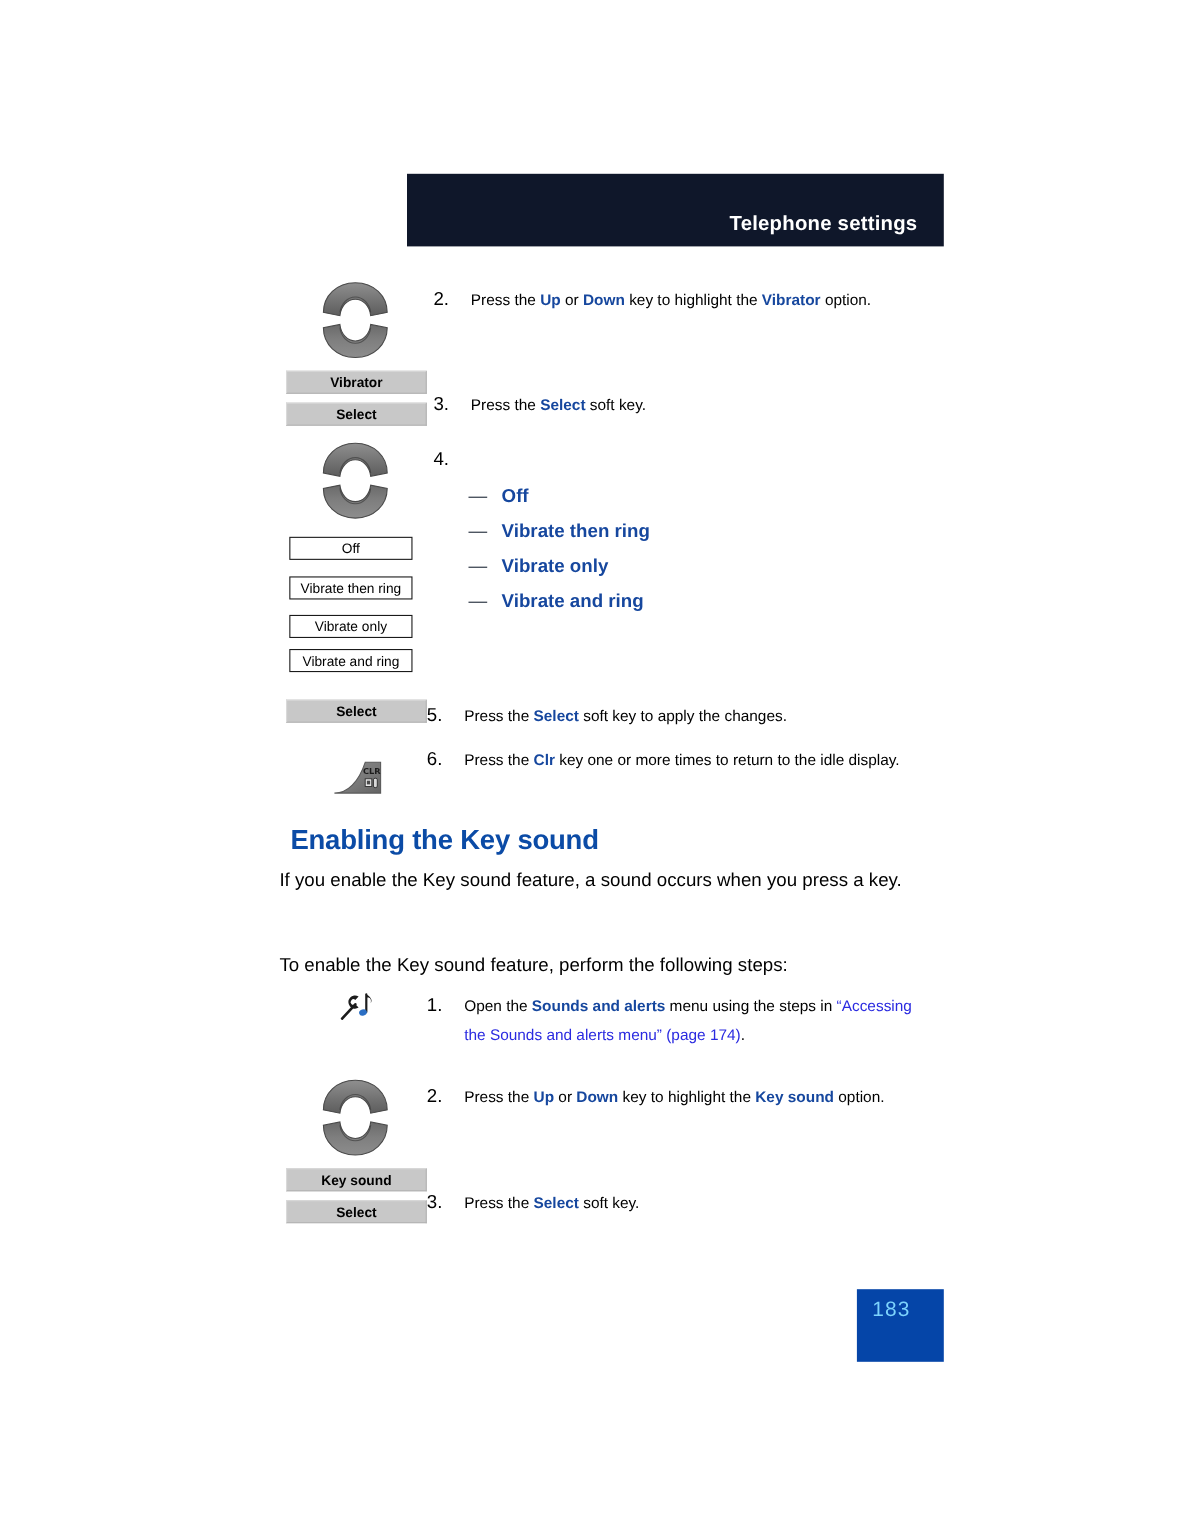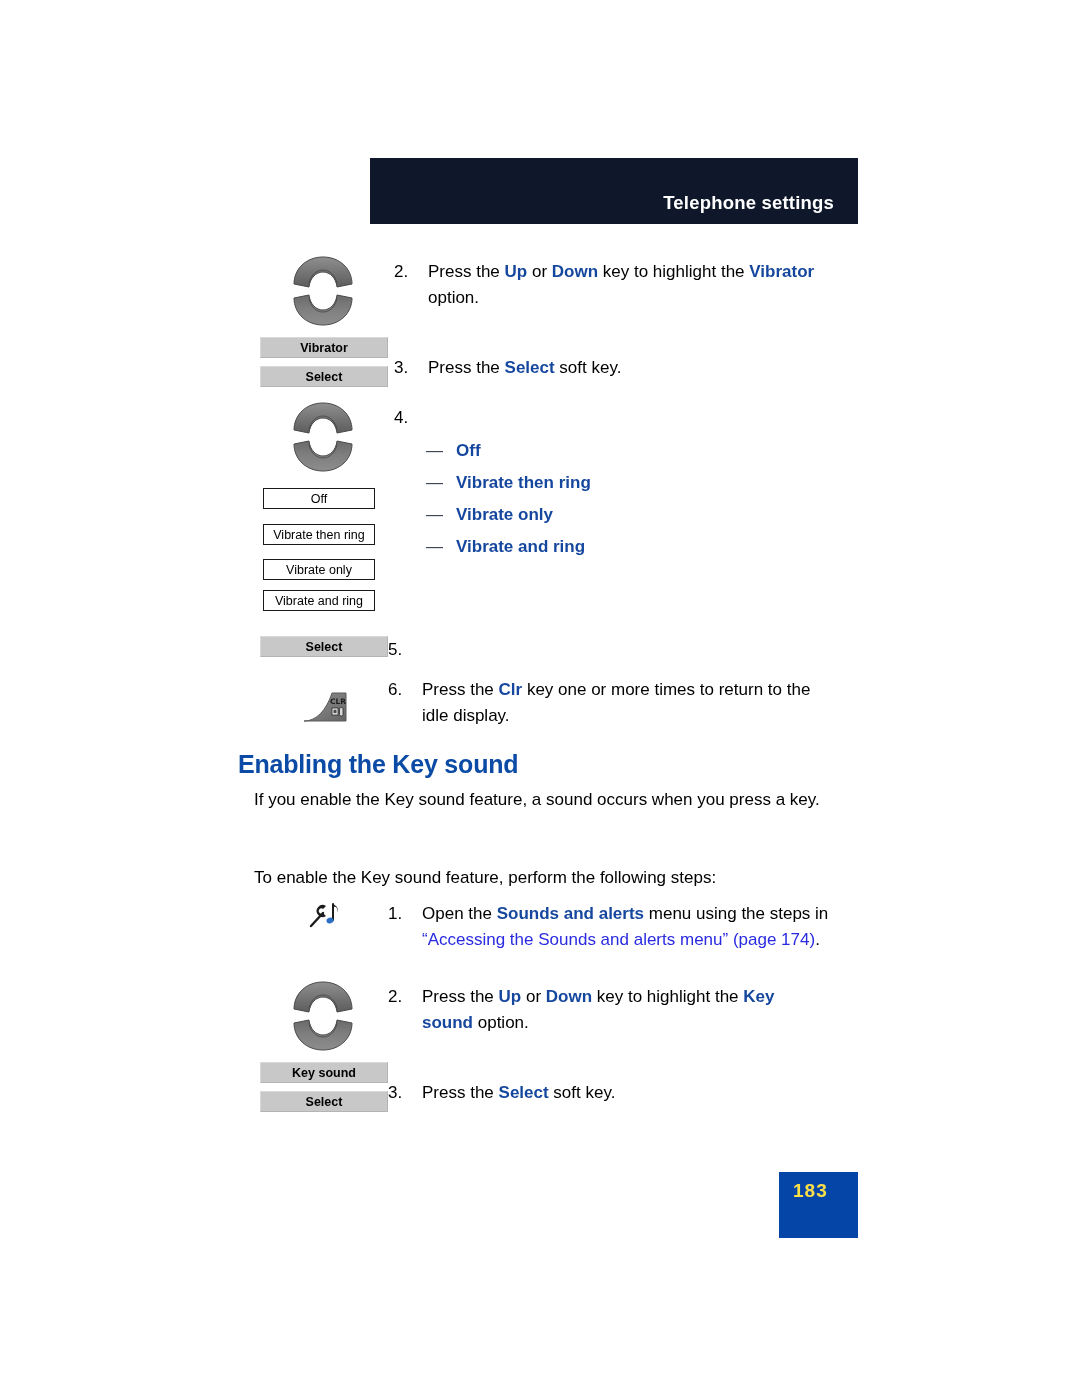"Press the Up or Down" .step-body { font-size: 17px -> 14px }
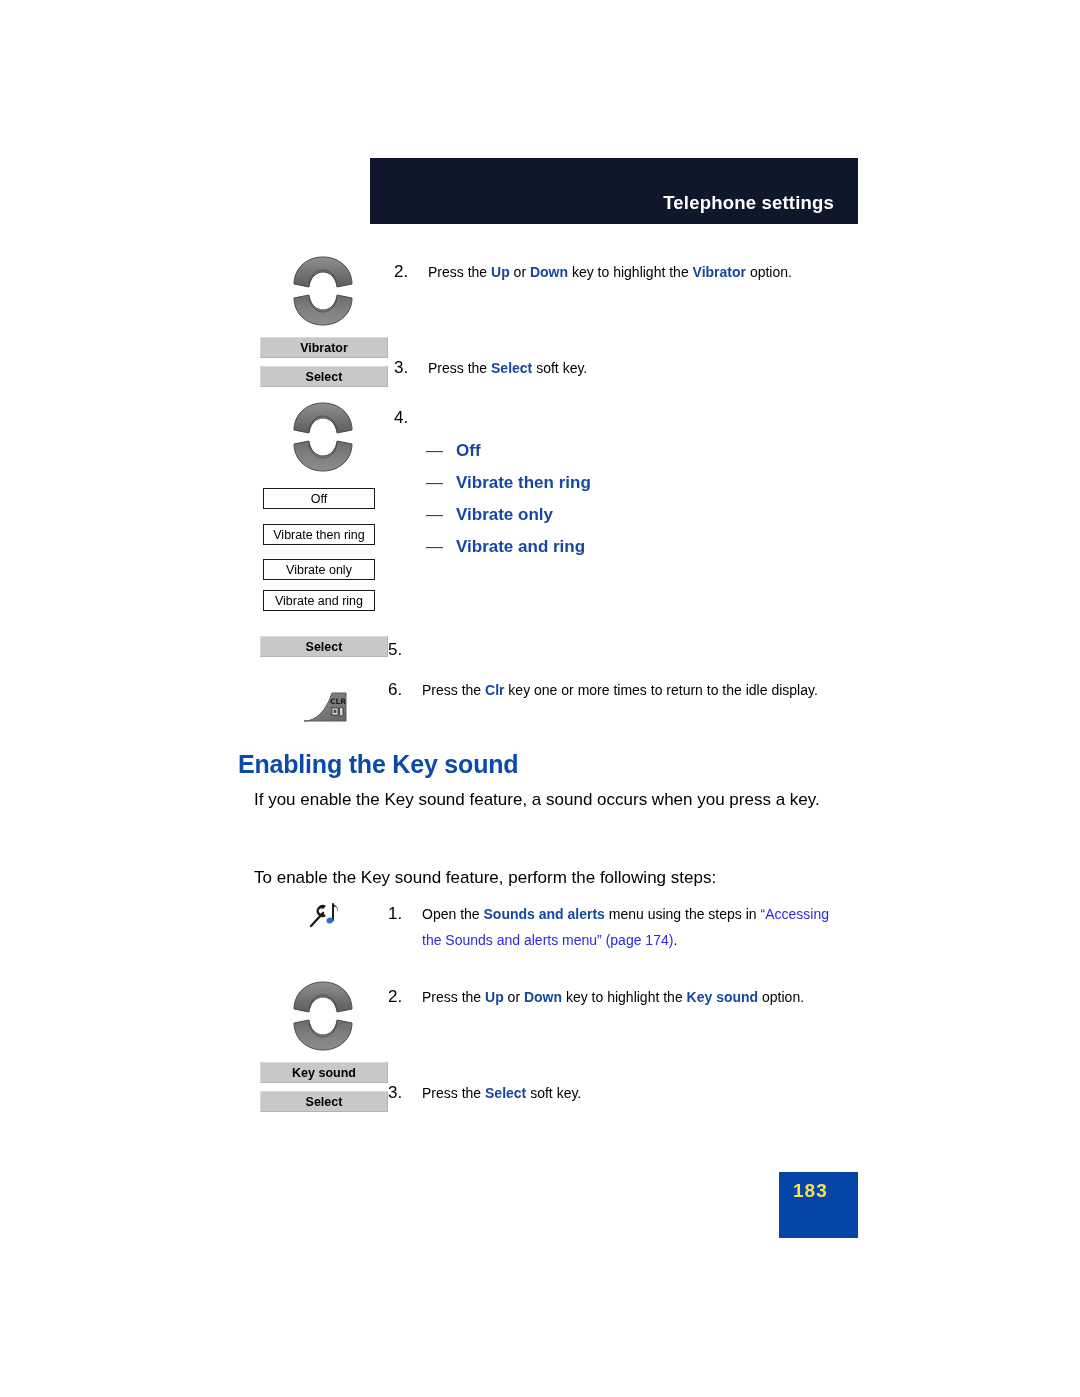"Press the Select soft key" div.step-body { html: none -> <div><span>Press the </span><span>Select</span><span> soft key to apply the changes.</span></div> }
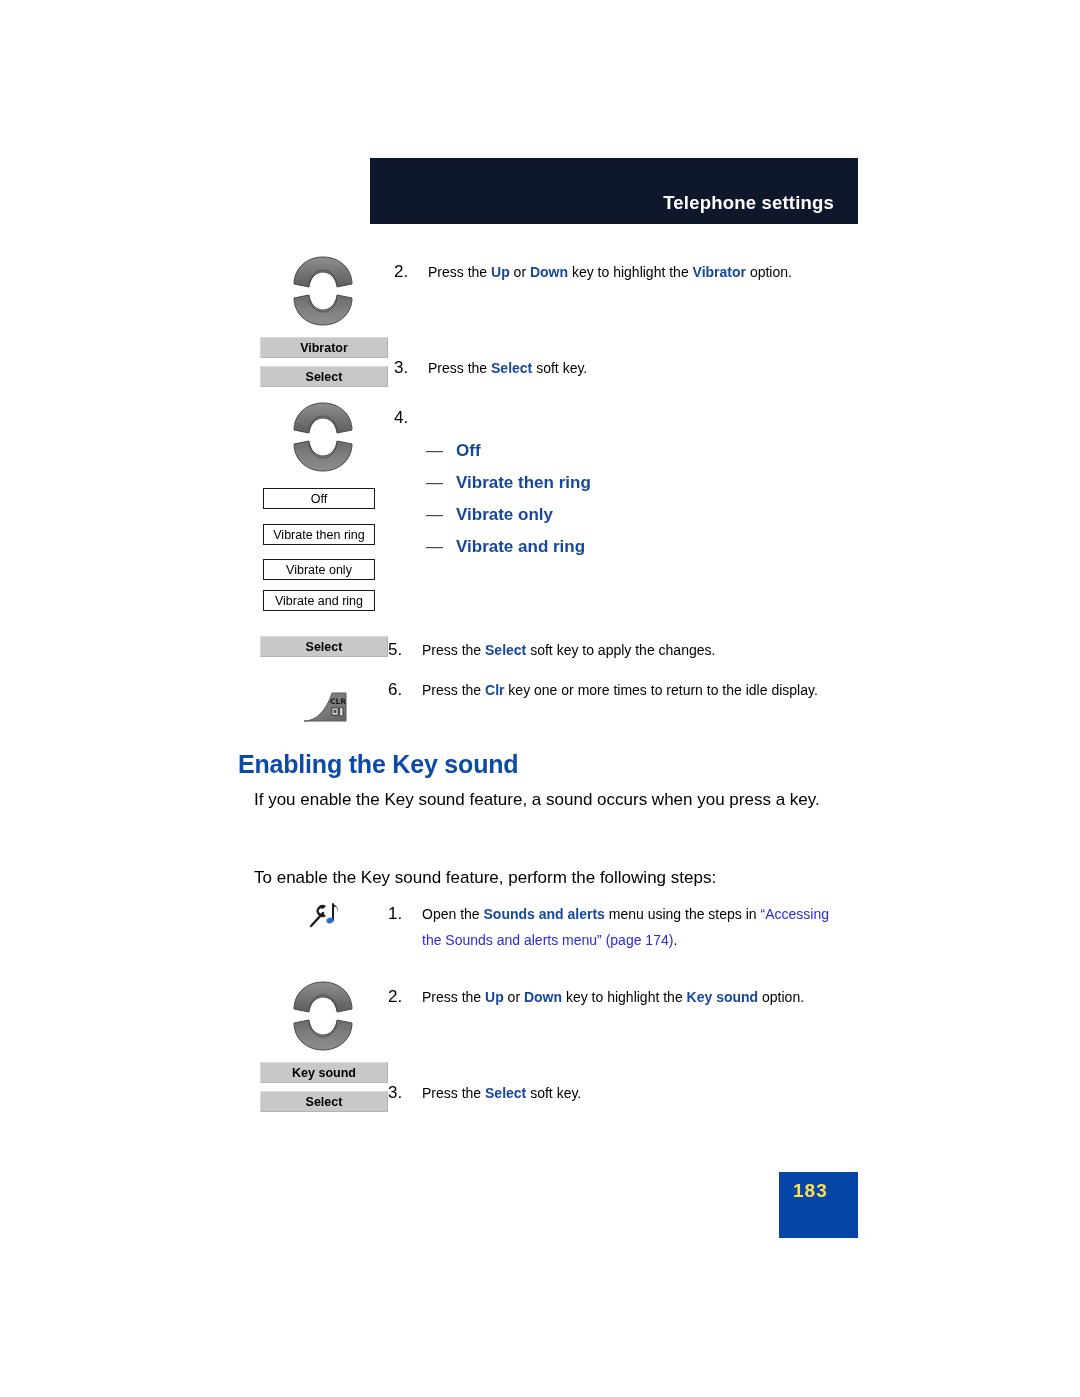"Enabling the Key sound" div.section-heading { left: 238px -> 264px }
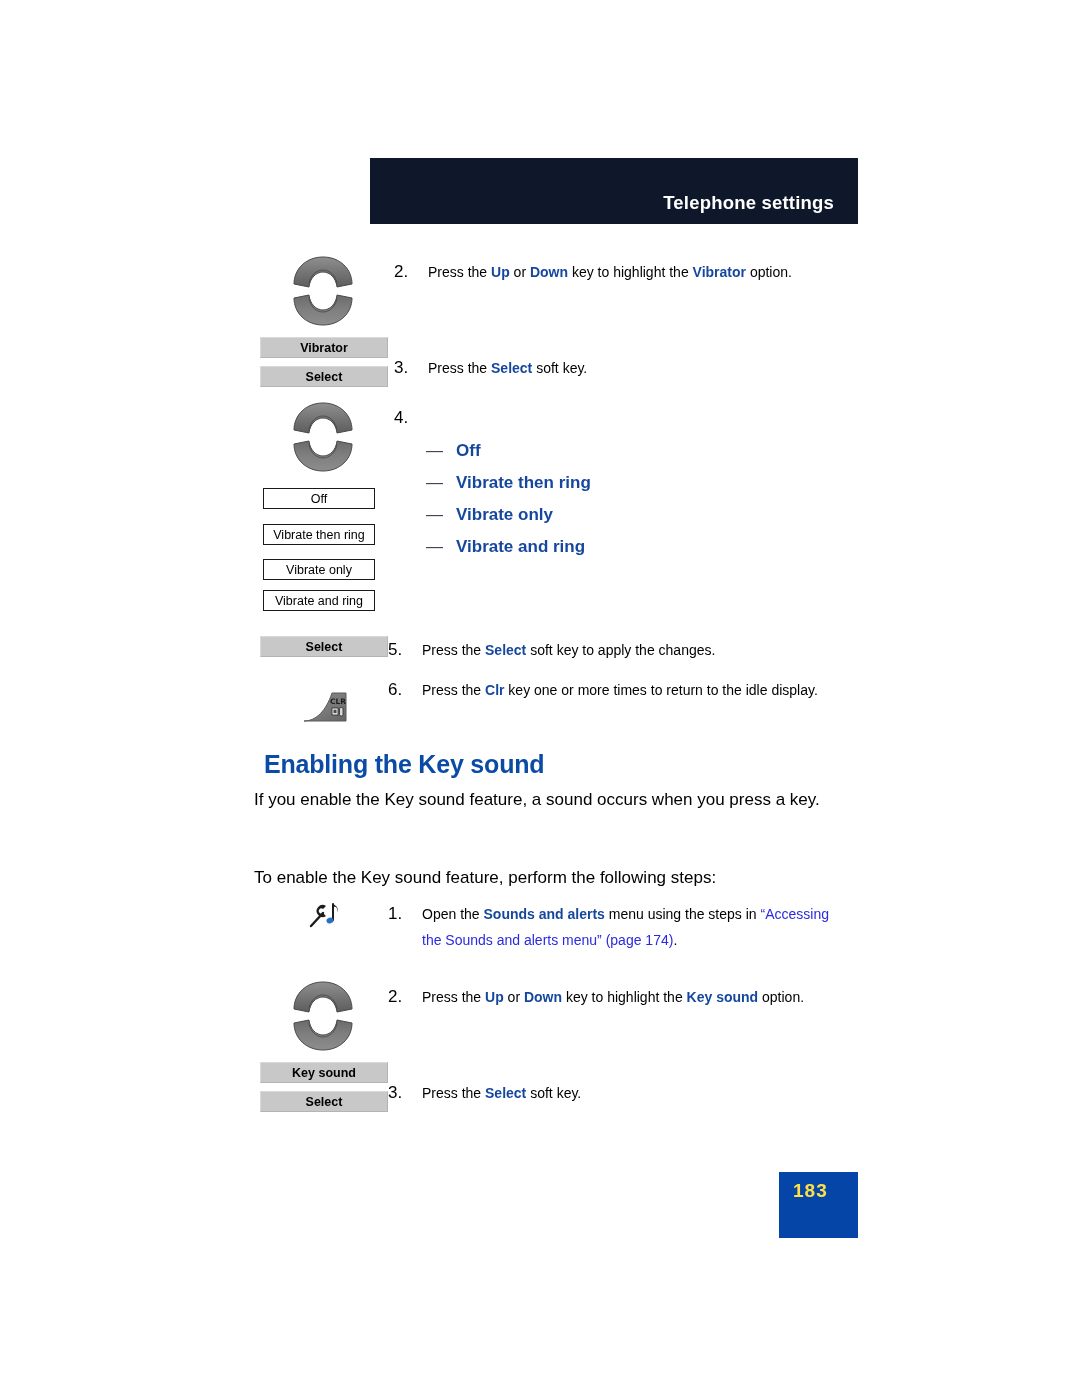"183" .page-badge .page-num { color: #fde047 -> #7dd3fc; font-weight: bold -> normal }
